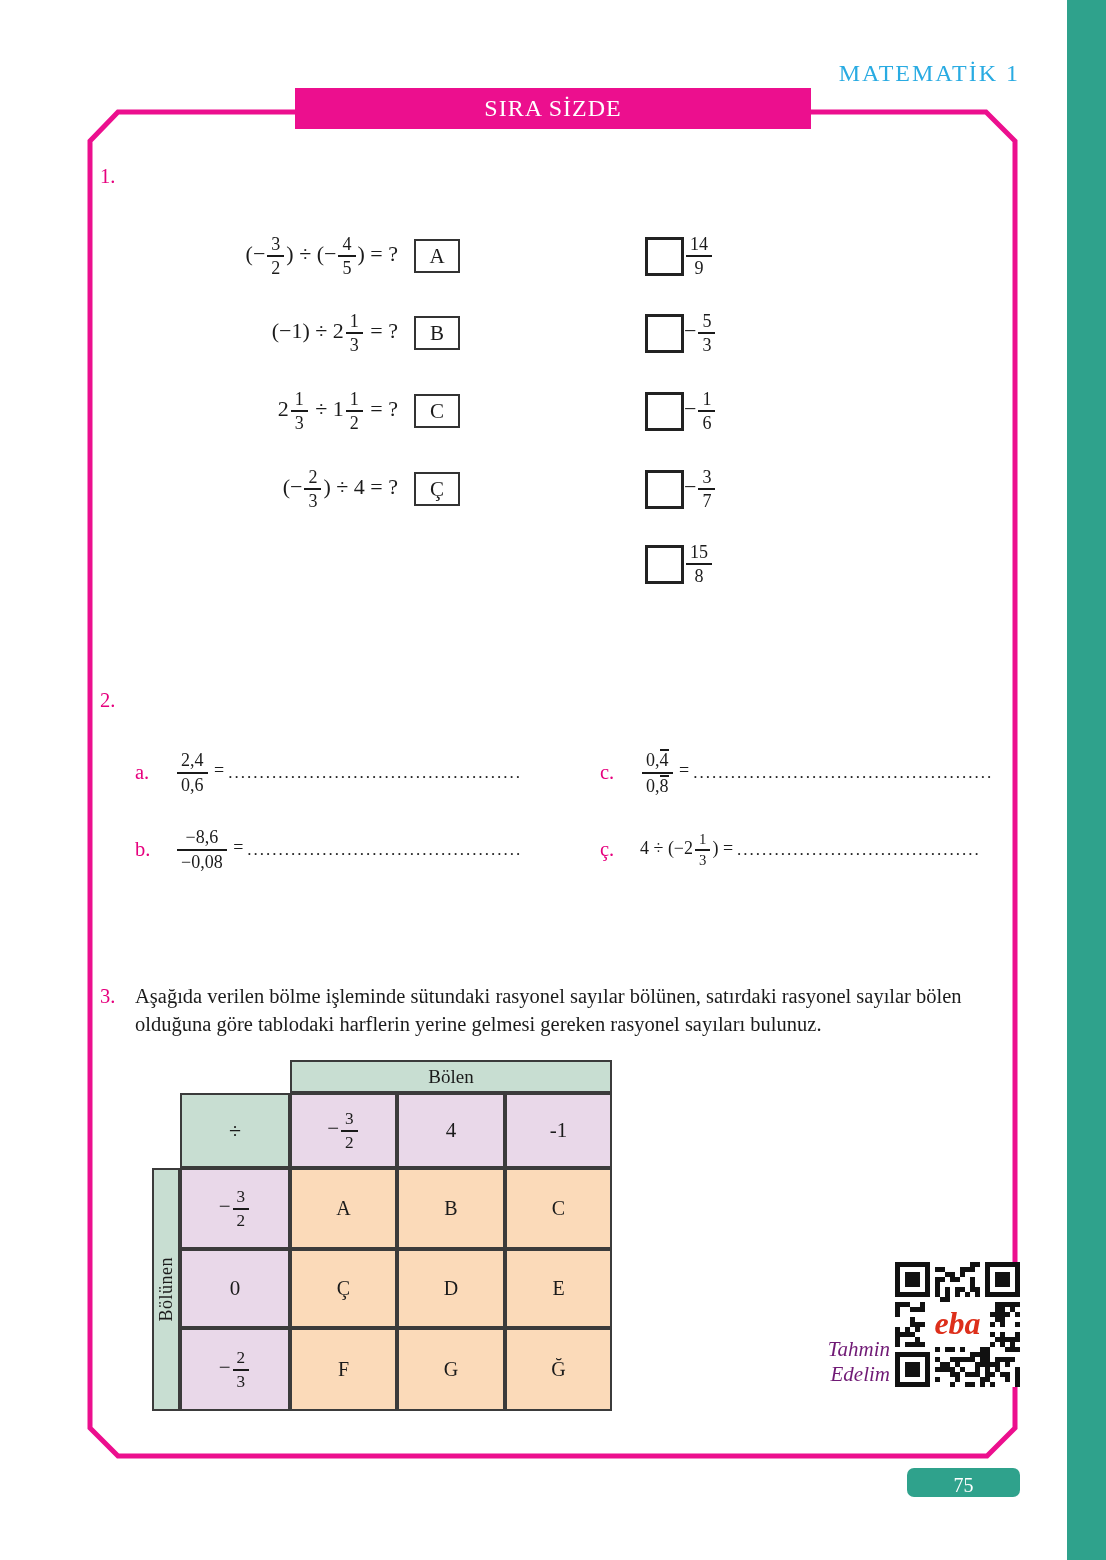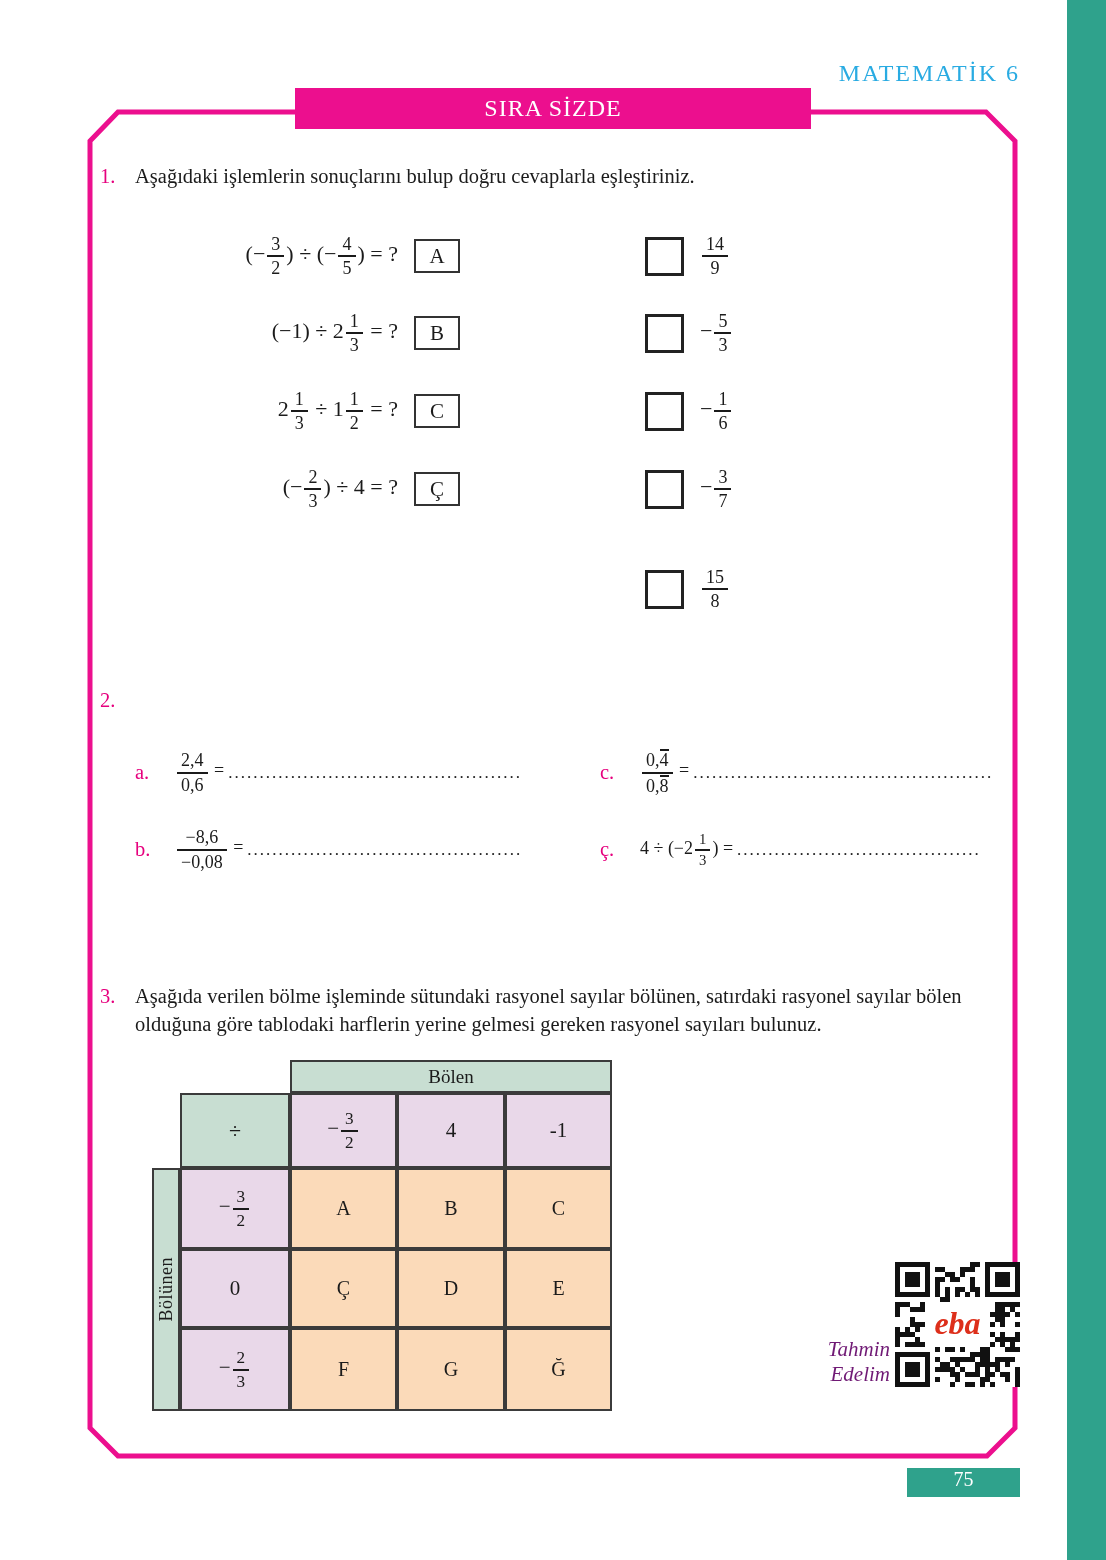"MATEMATİK 6" div.abs { text: 6 -> 1 }
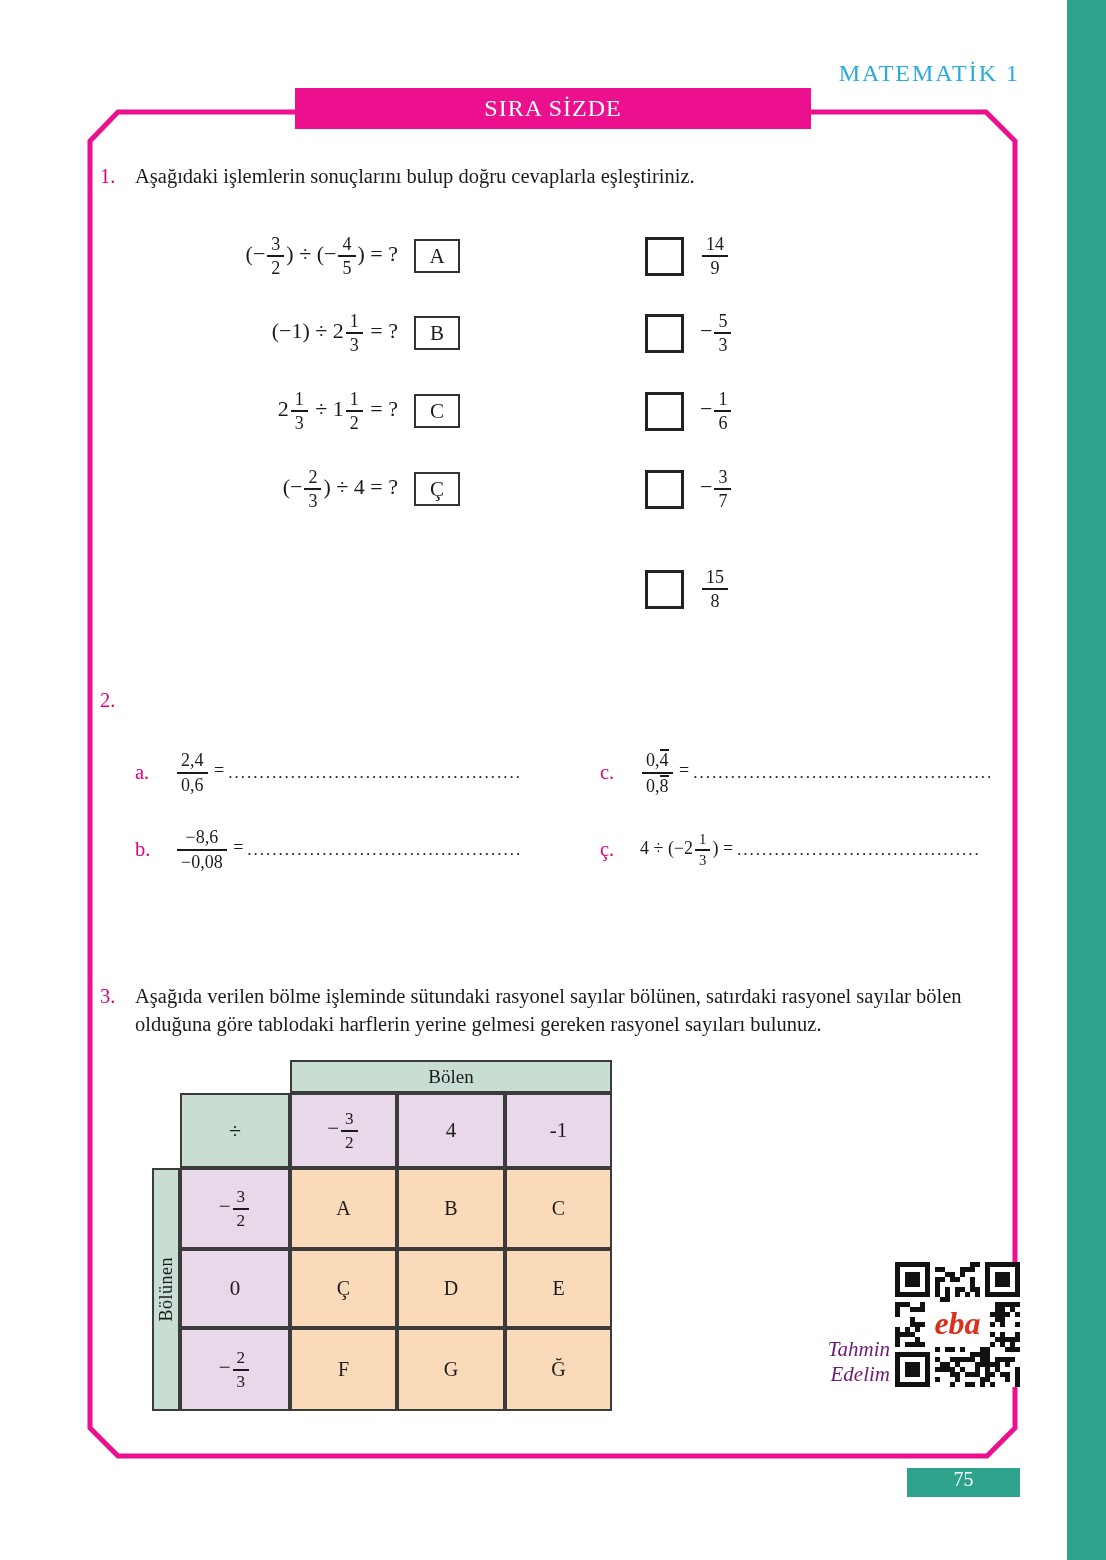"Aşağıdaki işlemlerin sonuçlarını bulup" span { html: <span>Aşağıdaki işlemlerin sonuçlarını bulup doğru cevaplarla eşleştiriniz.</span> -> none }
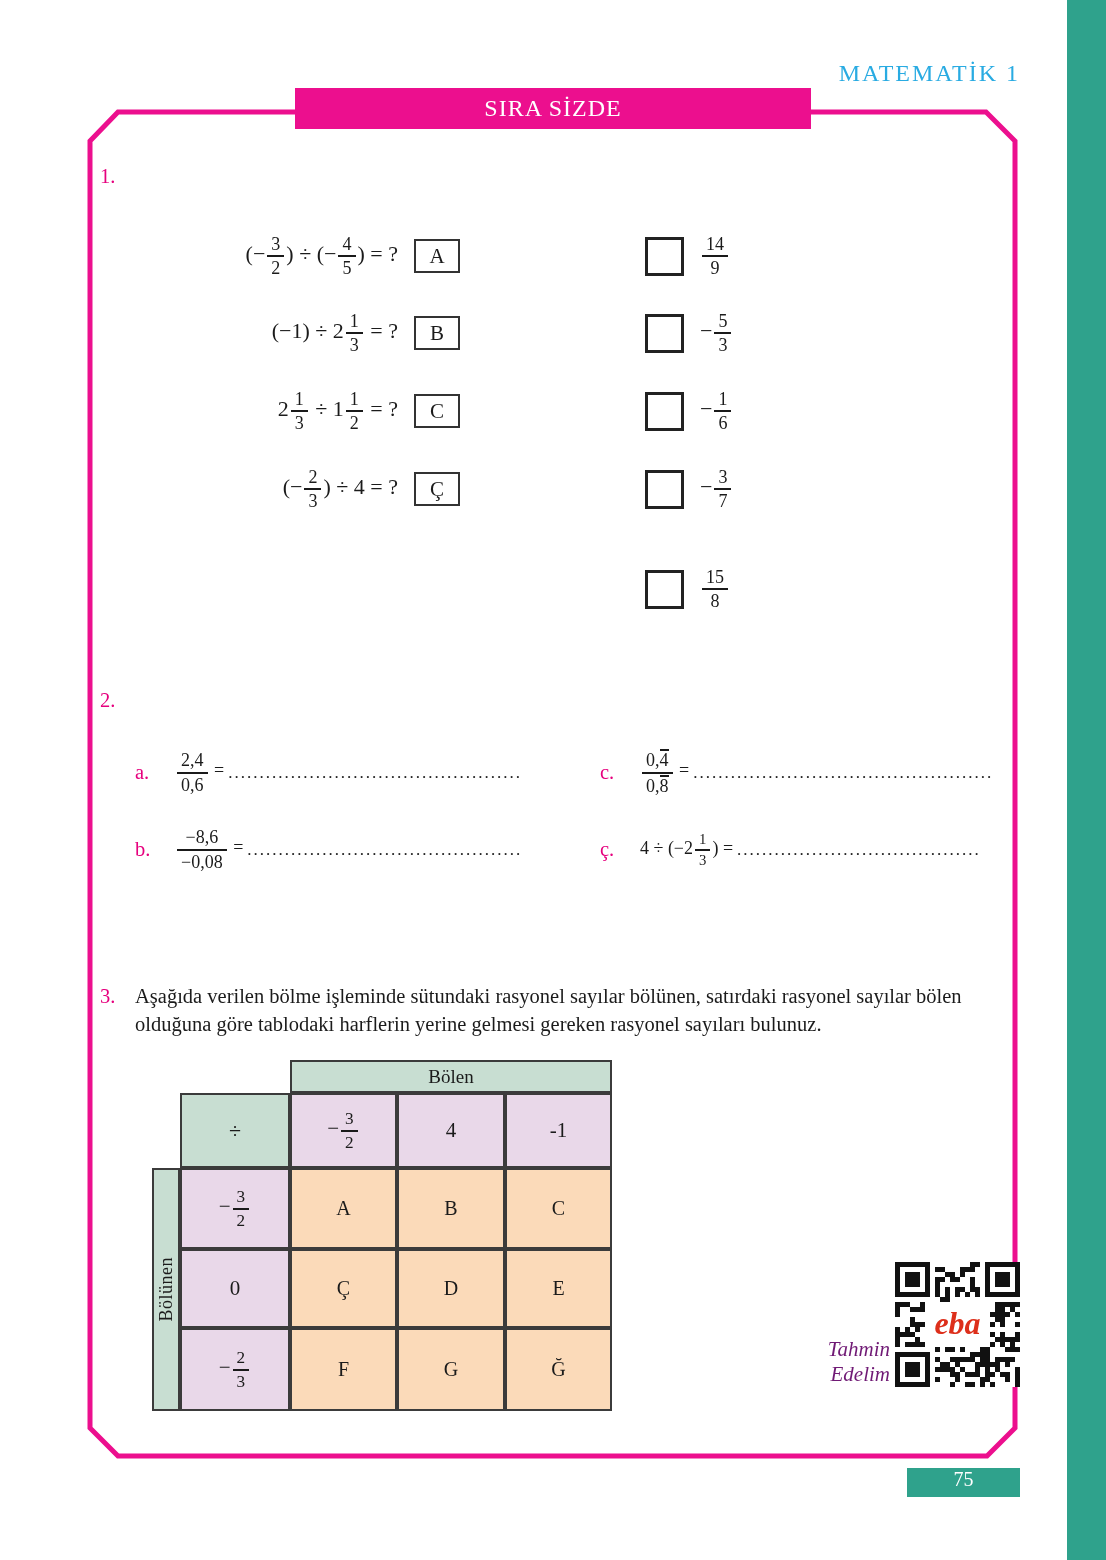"14" .q1row.ans { gap: 16px -> none }
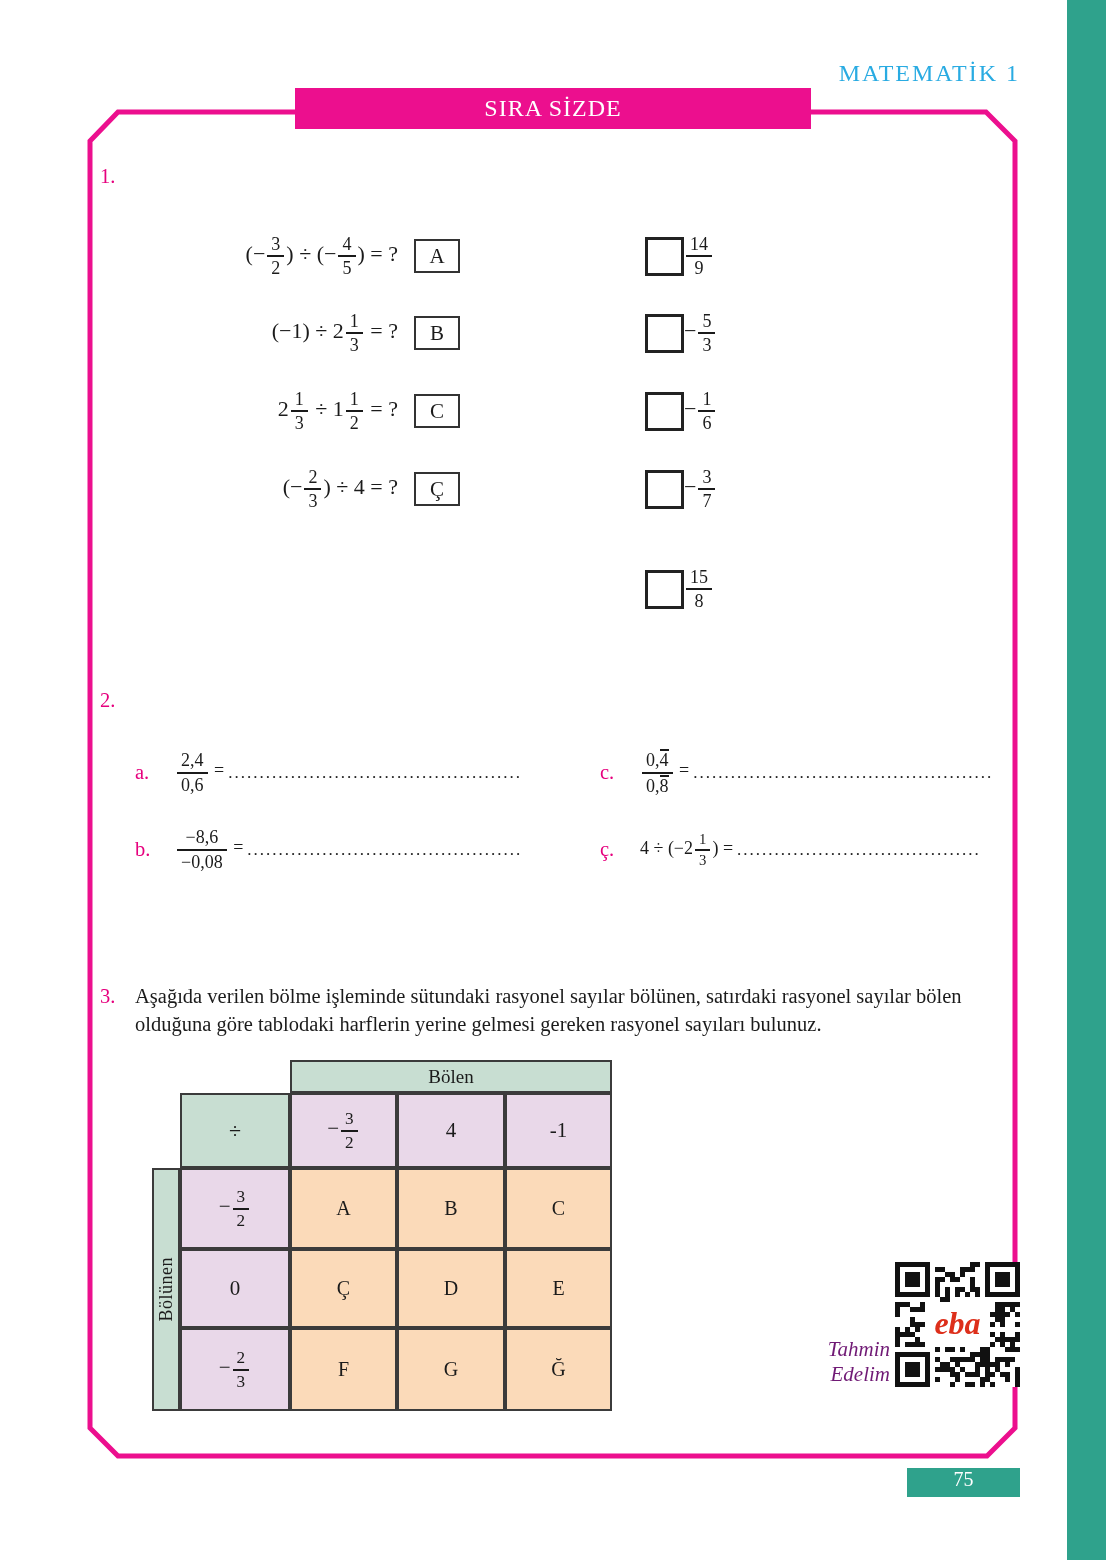"15" div.abs { top: 557px -> 532px }
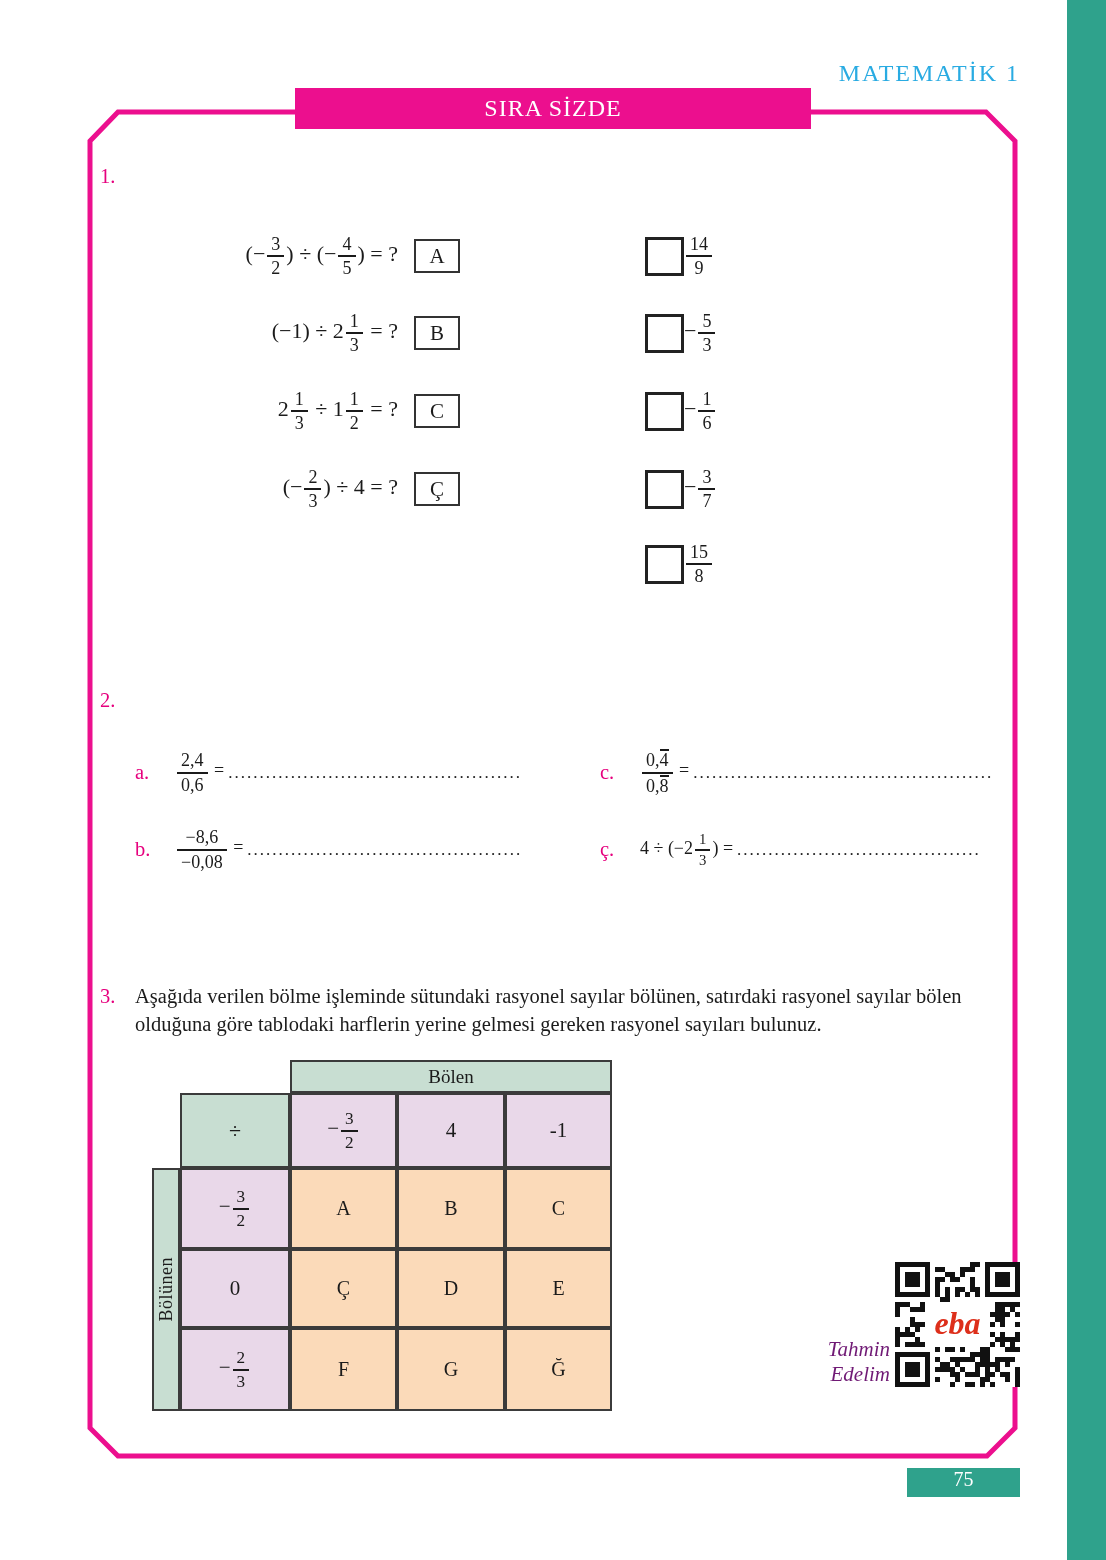"75" .page-badge { align-items: flex-start -> flex-end; border-radius: none -> 7px }
